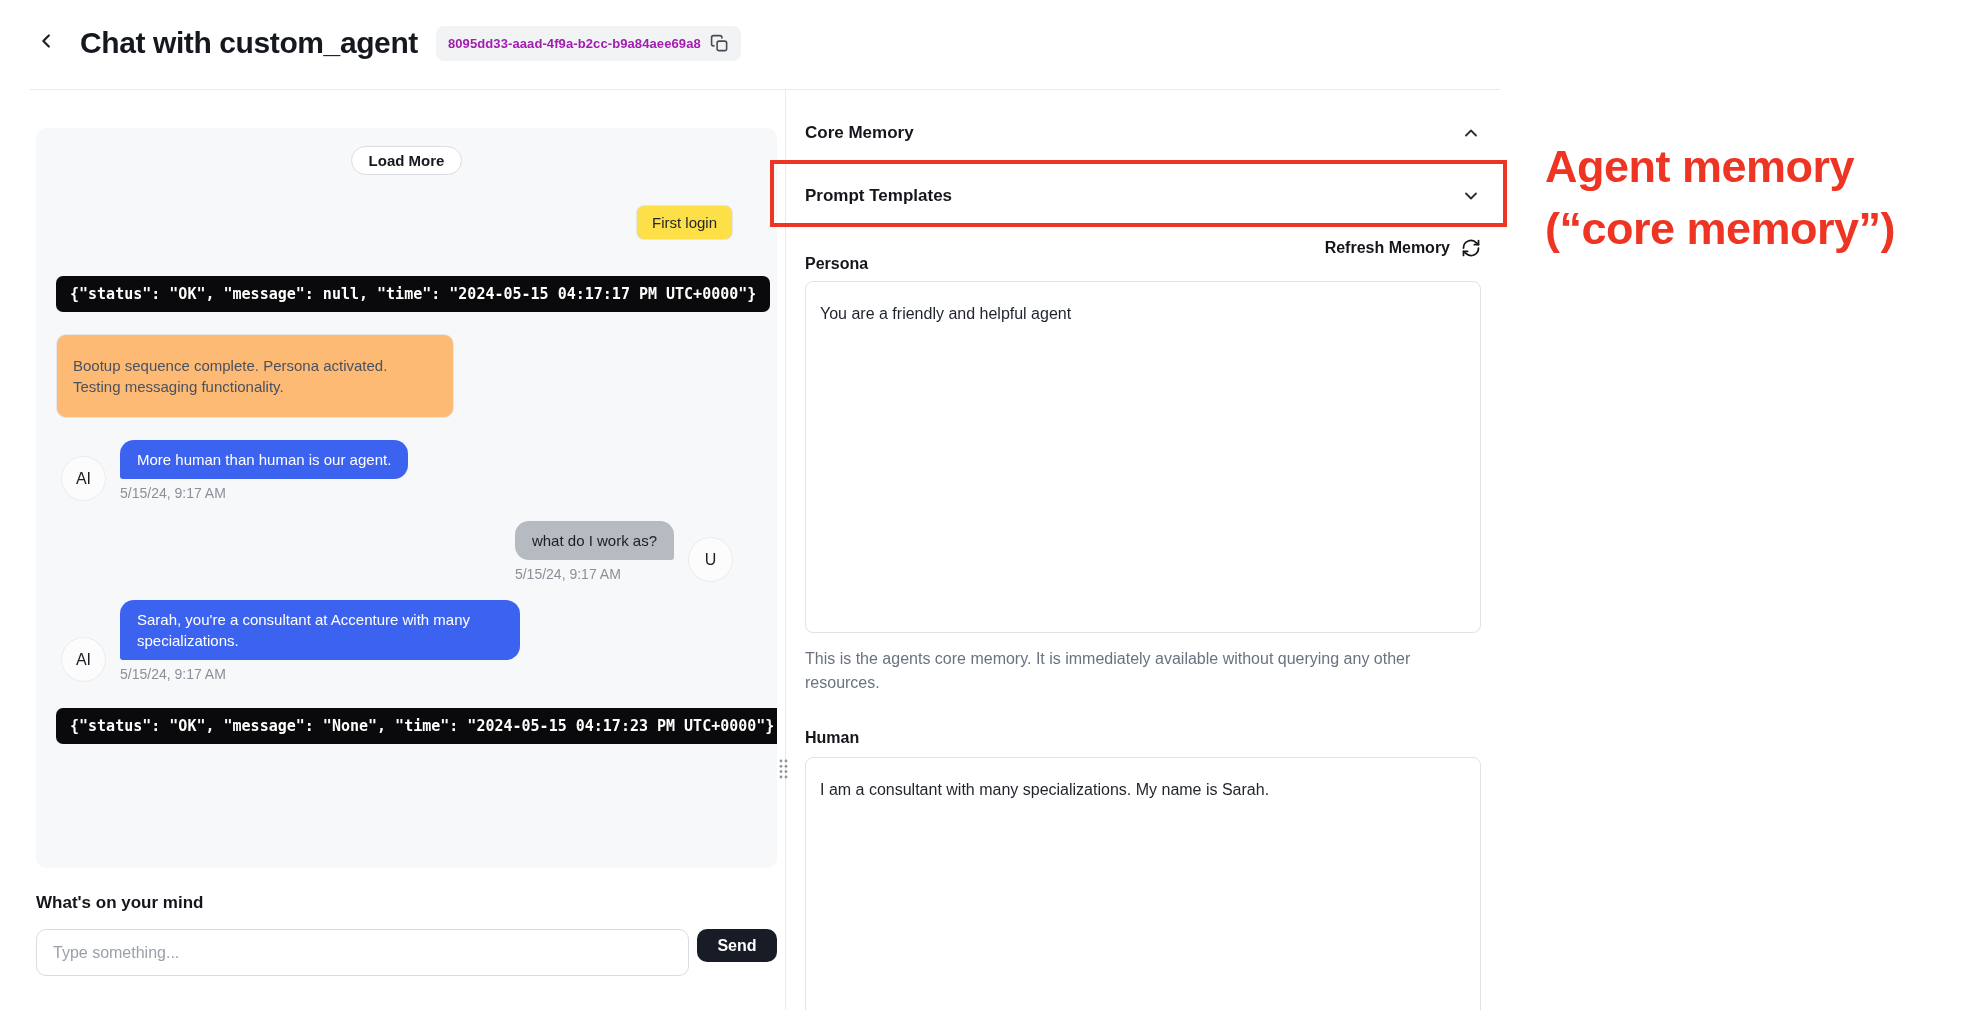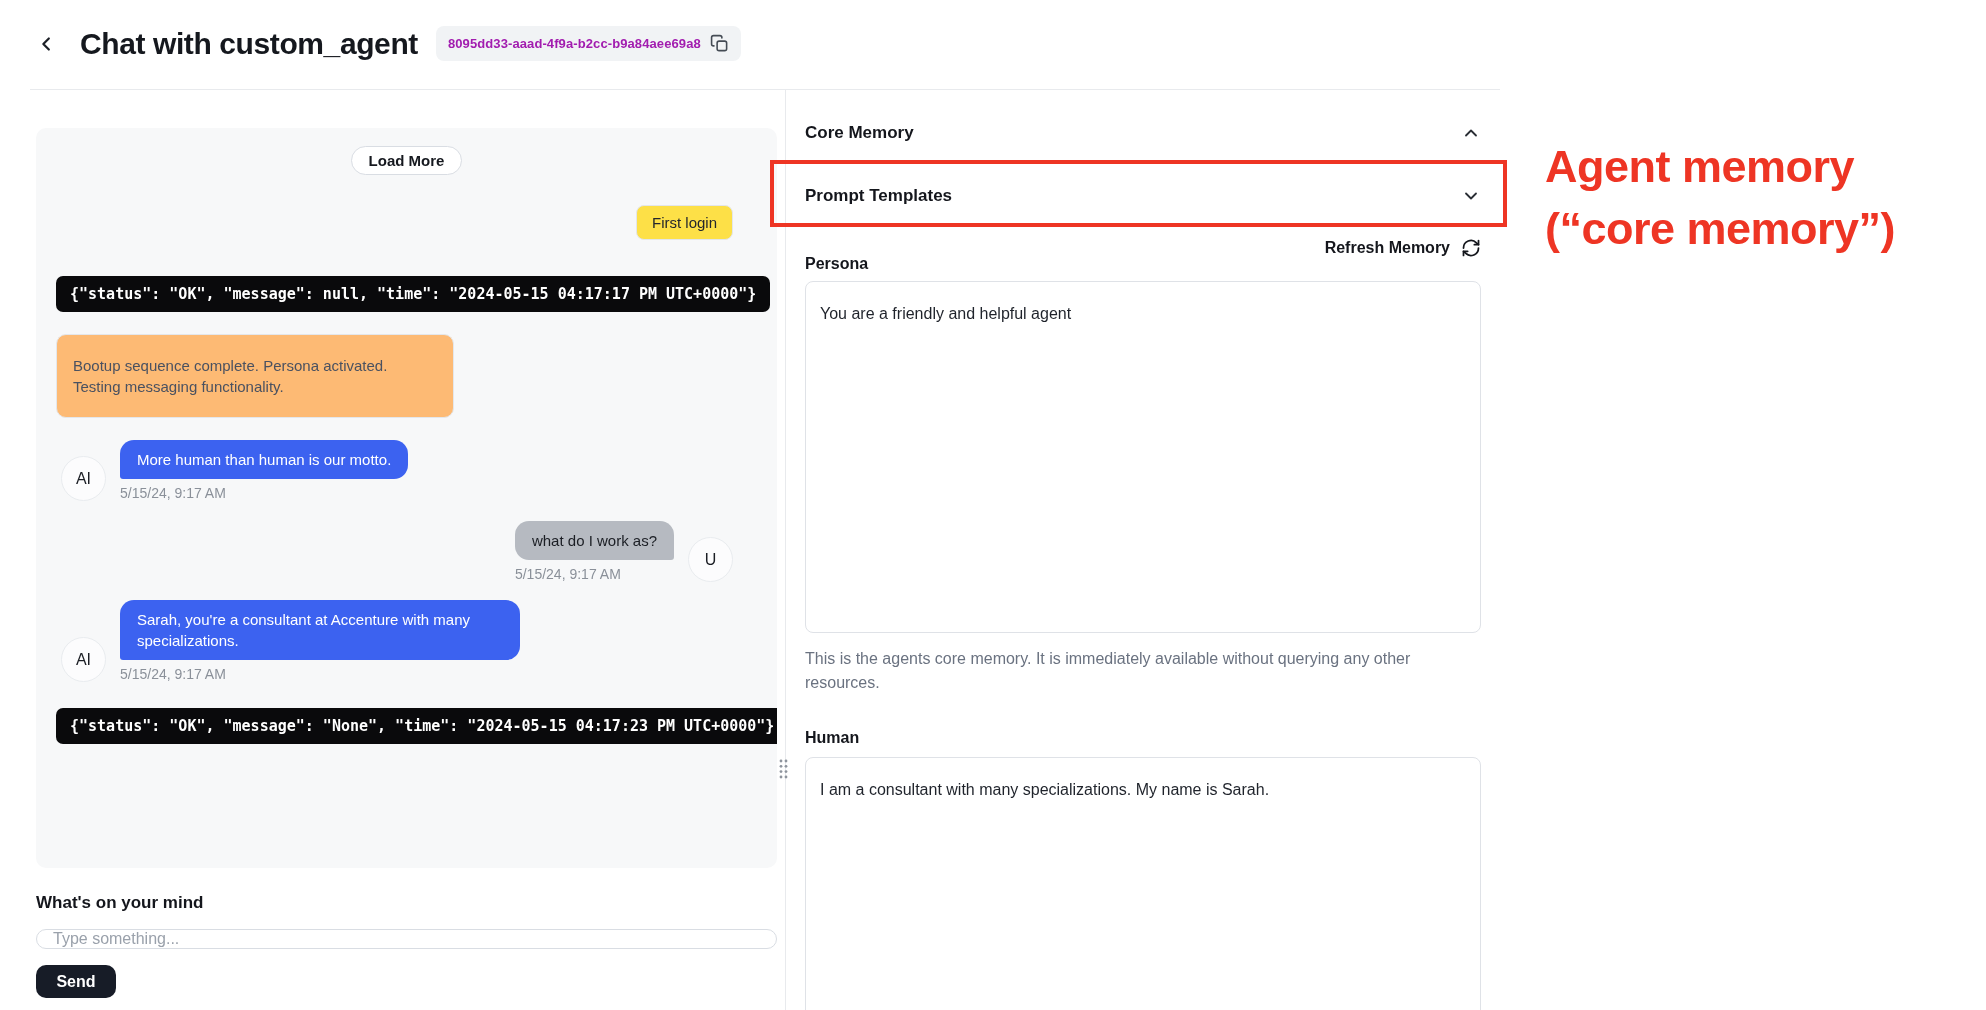"Chat with custom_agent" .header { align-items: center -> flex-start }
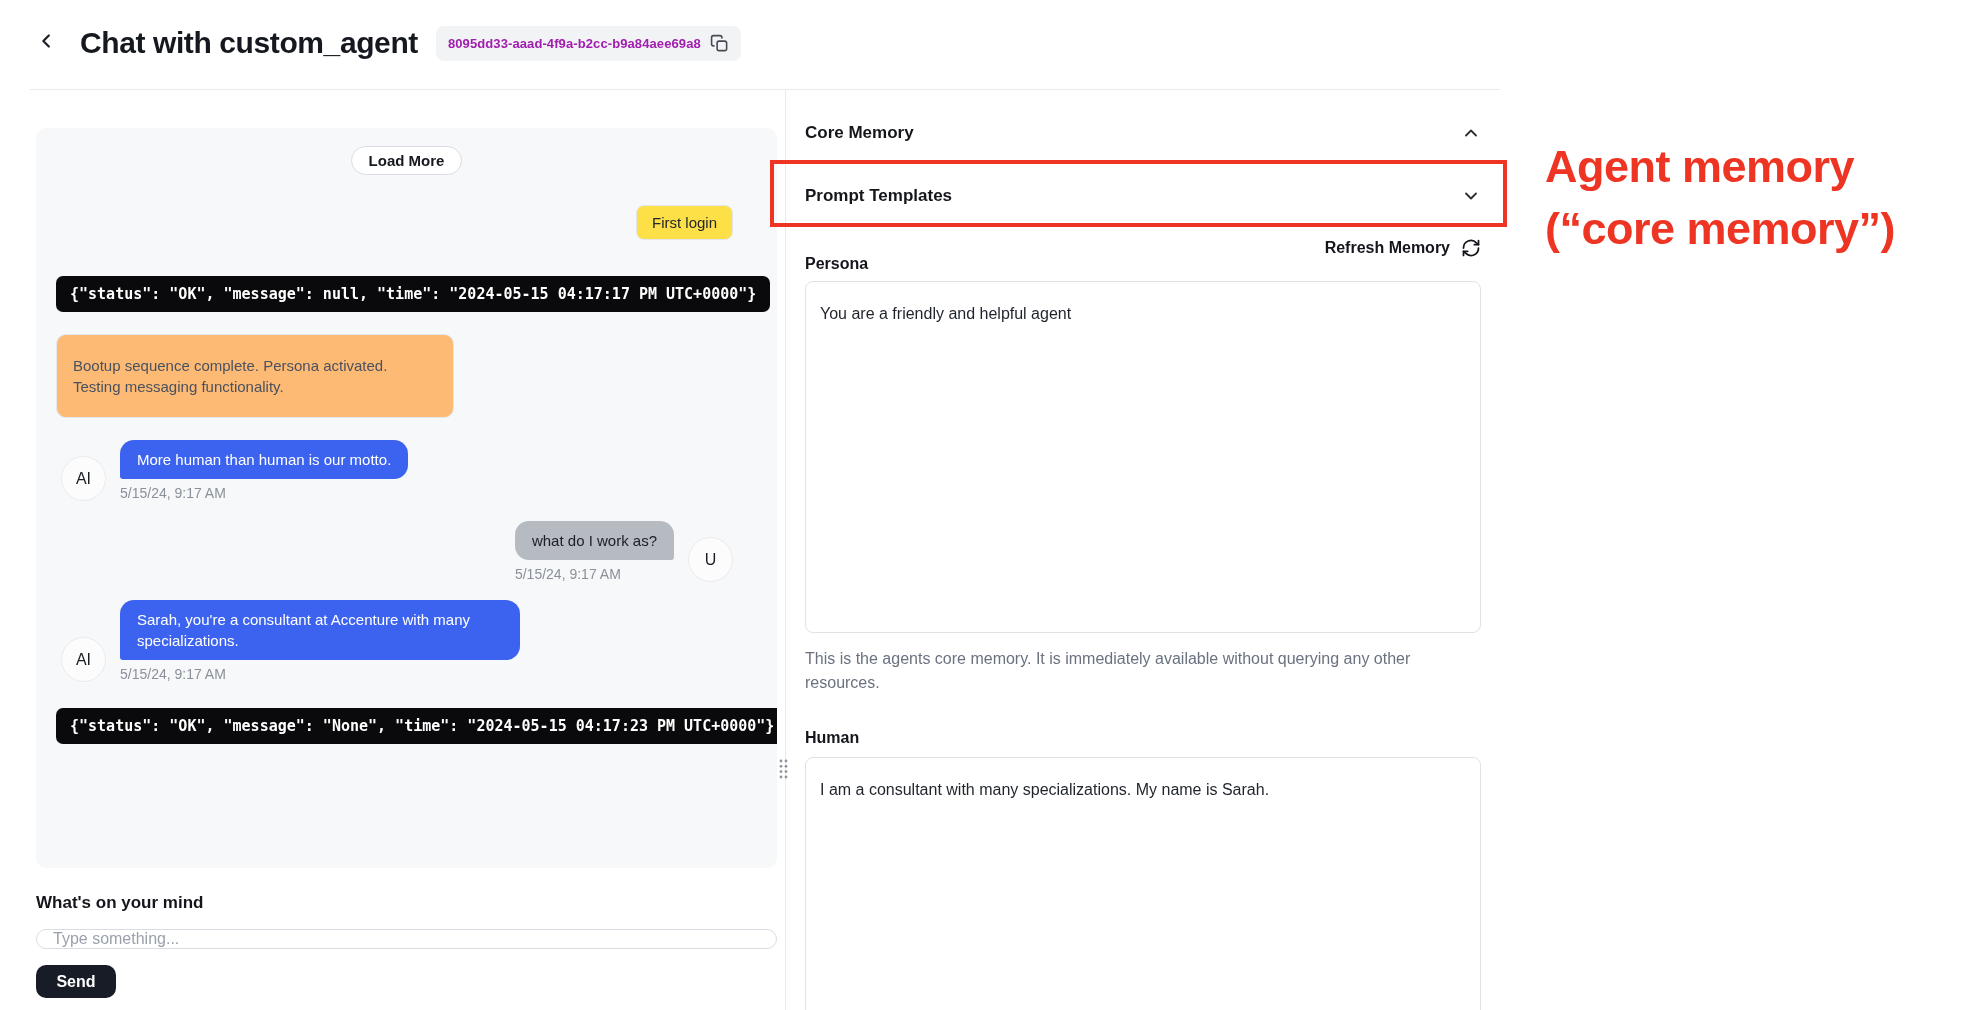"More human than human is" div.bubble { text: motto -> agent }
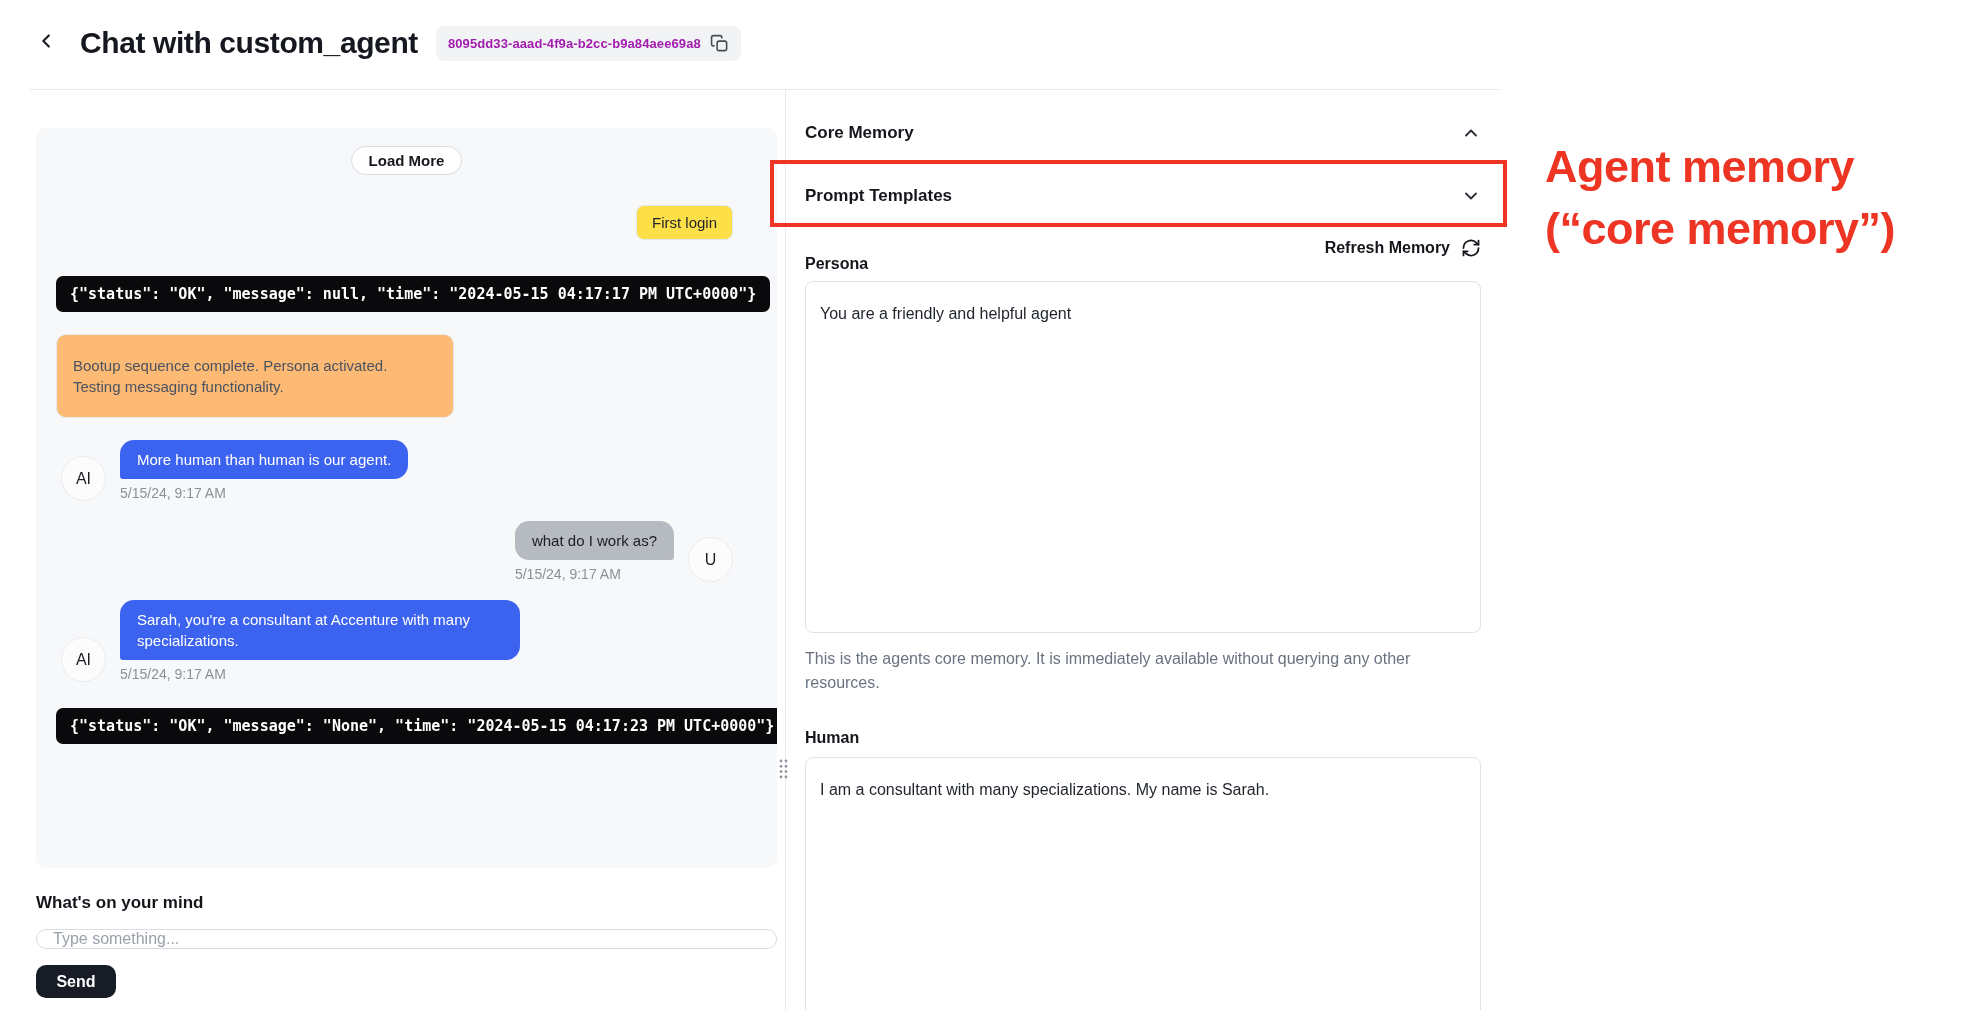"Type something..." .composer-row { flex-direction: column -> none; gap: 16px -> 8px }
